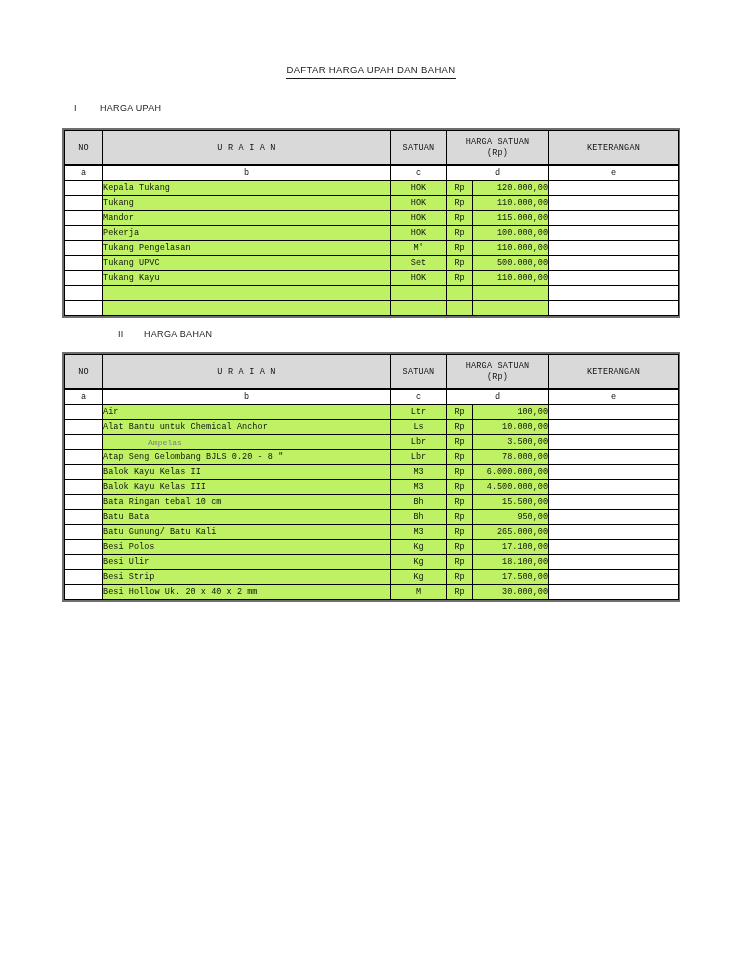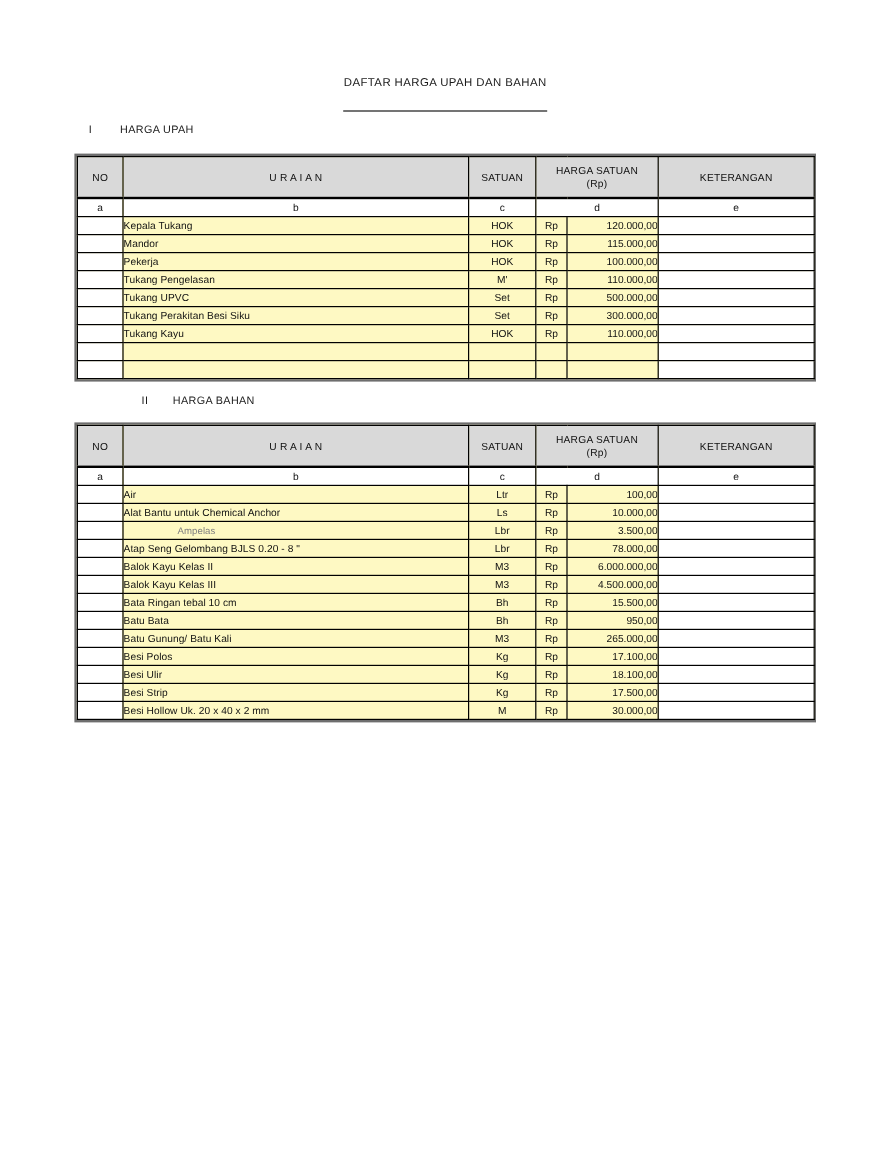"DAFTAR HARGA UPAH DAN BAHAN" .doc-title span { padding-bottom: 17px -> 3px }
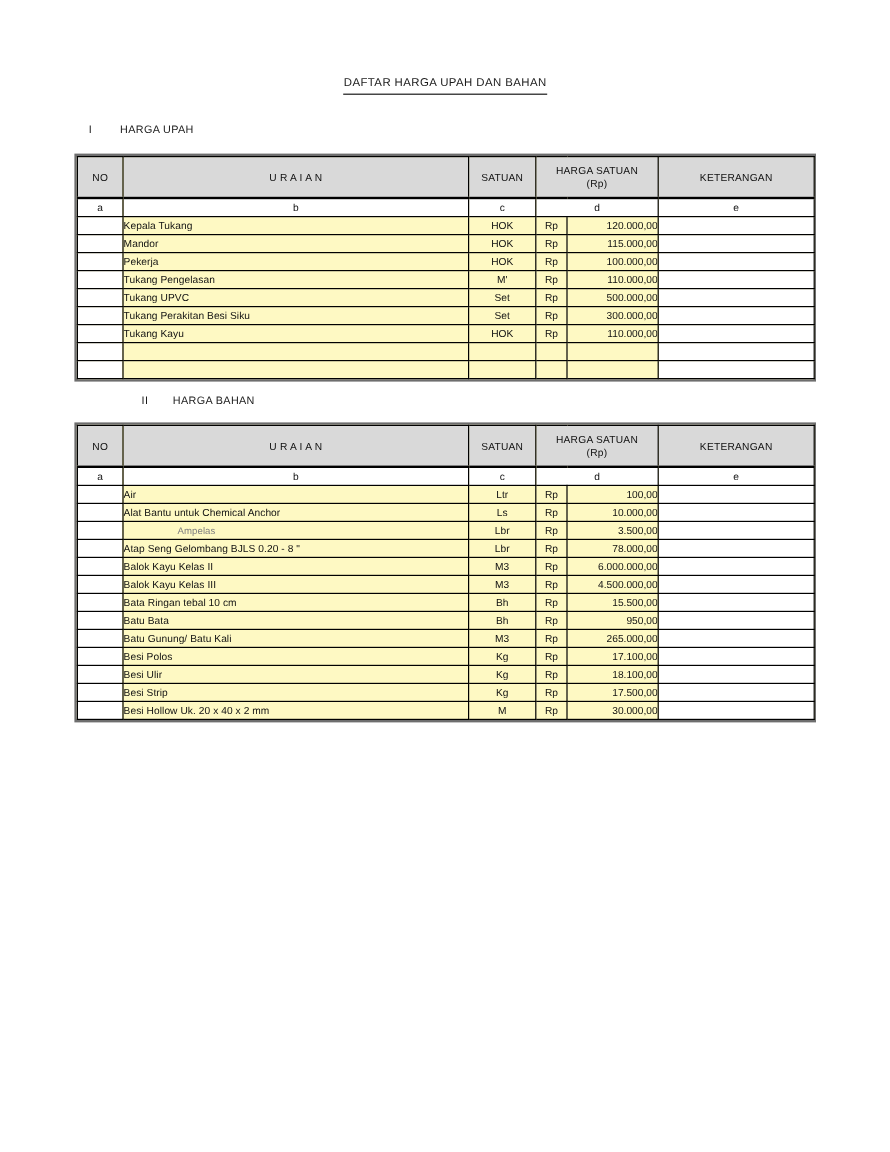"NO" table.price-table { background: #fef9c3 -> #bef264; font-family: none -> Liberation Mono, monospace }
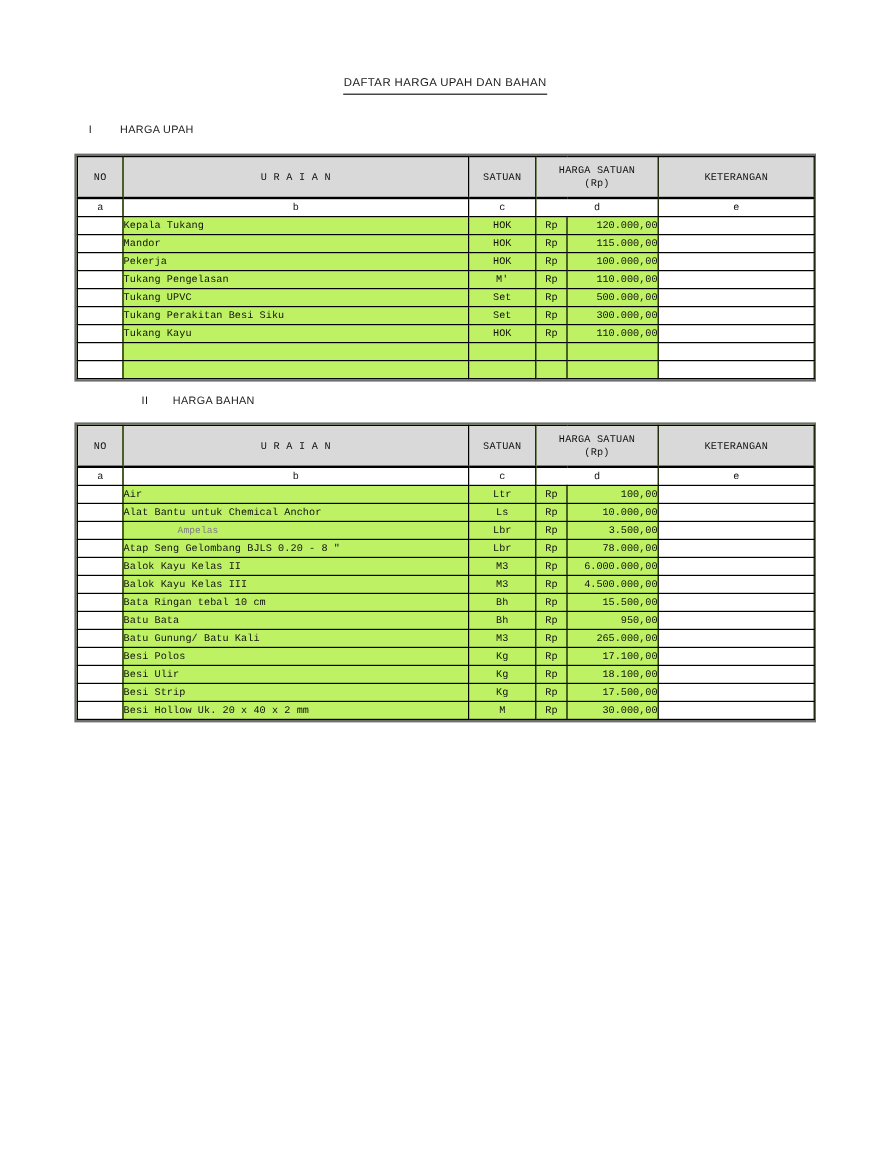"Tukang" tr { html: none -> <tr> <td></td> <td>Tukang</td> <td>HOK</td> <td>Rp</td> <td>110.000,00</td> <td></td> </tr> }
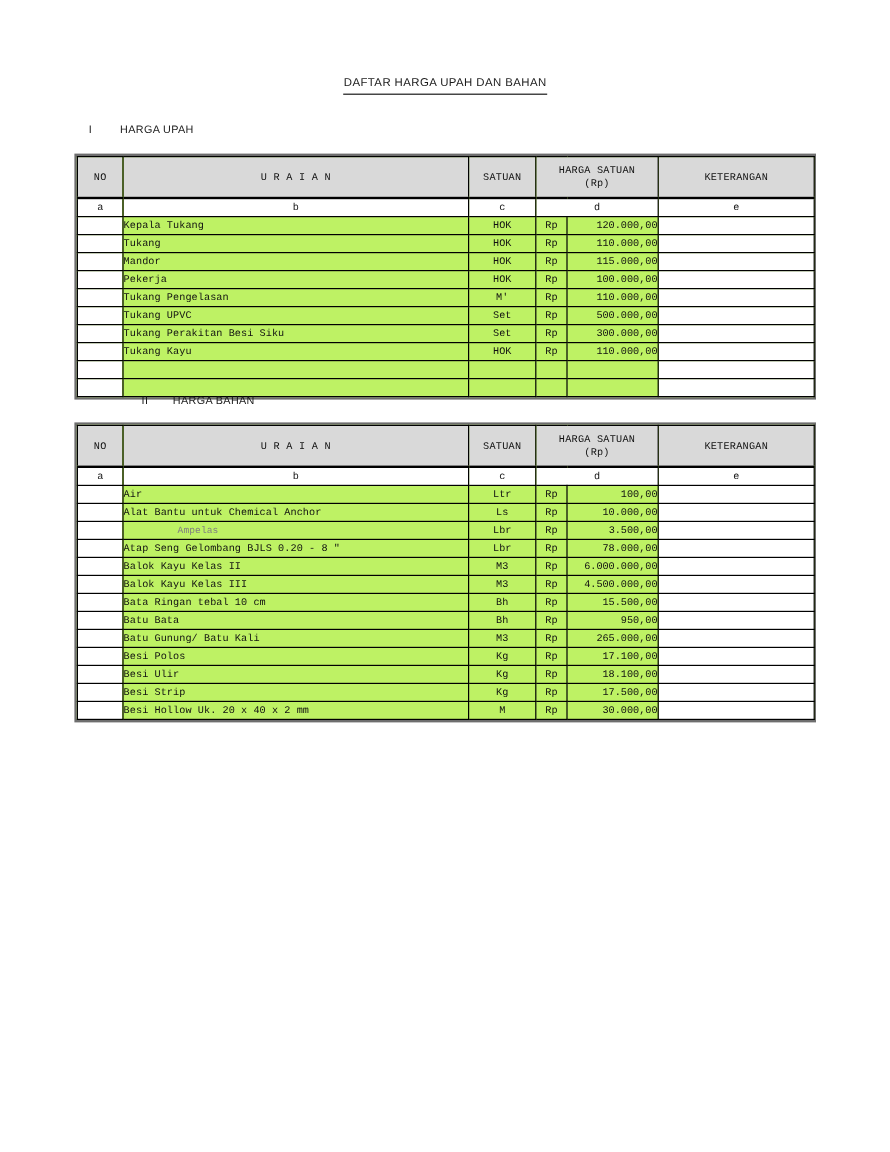"Tukang Perakitan Besi Siku" tr { html: <tr> <td></td> <td>Tukang Perakitan Besi Siku</td> <td>Set</td> <td>Rp</td> <td>300.000,00</td> <td></td> </tr> -> none }
